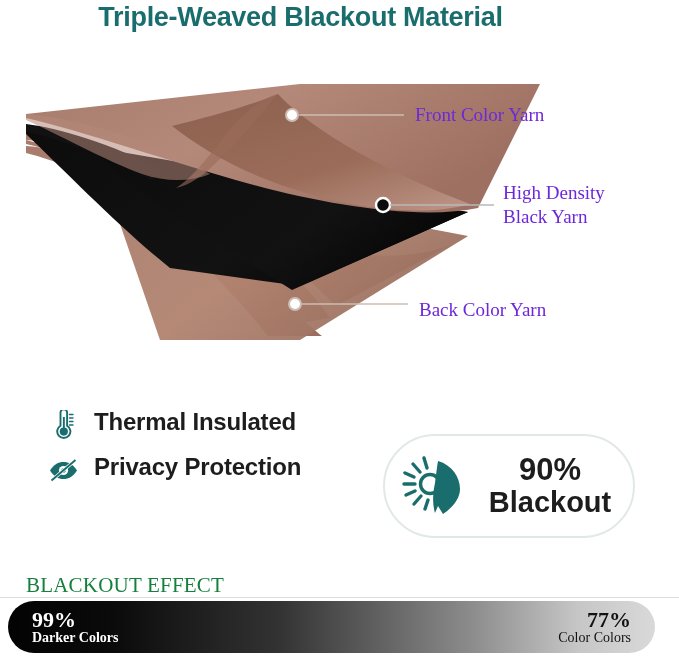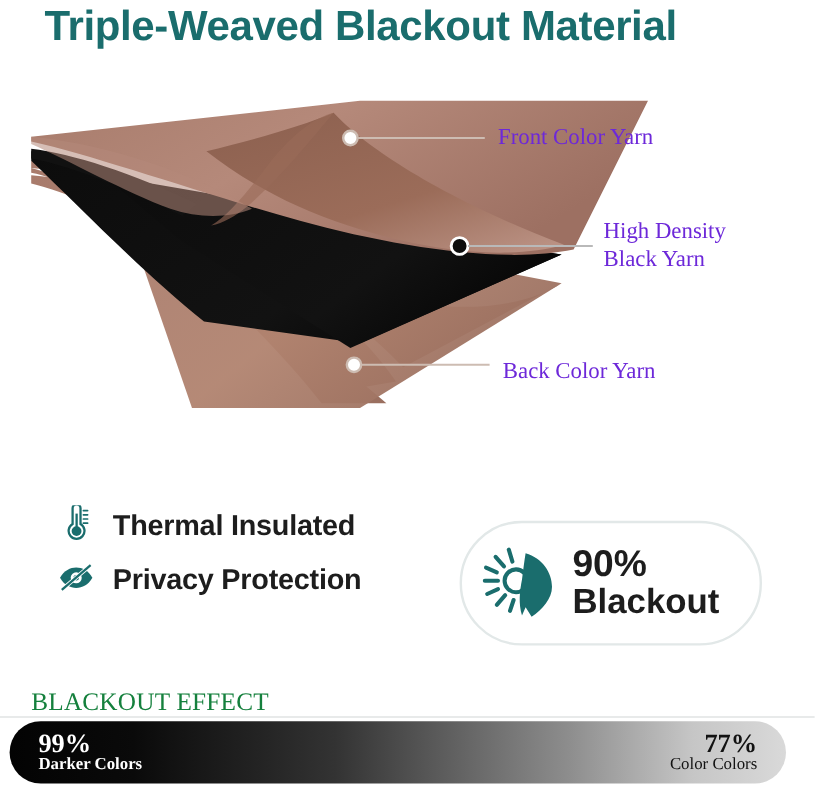"Triple-Weaved Blackout Material" .title { font-size: 35px -> 27px }
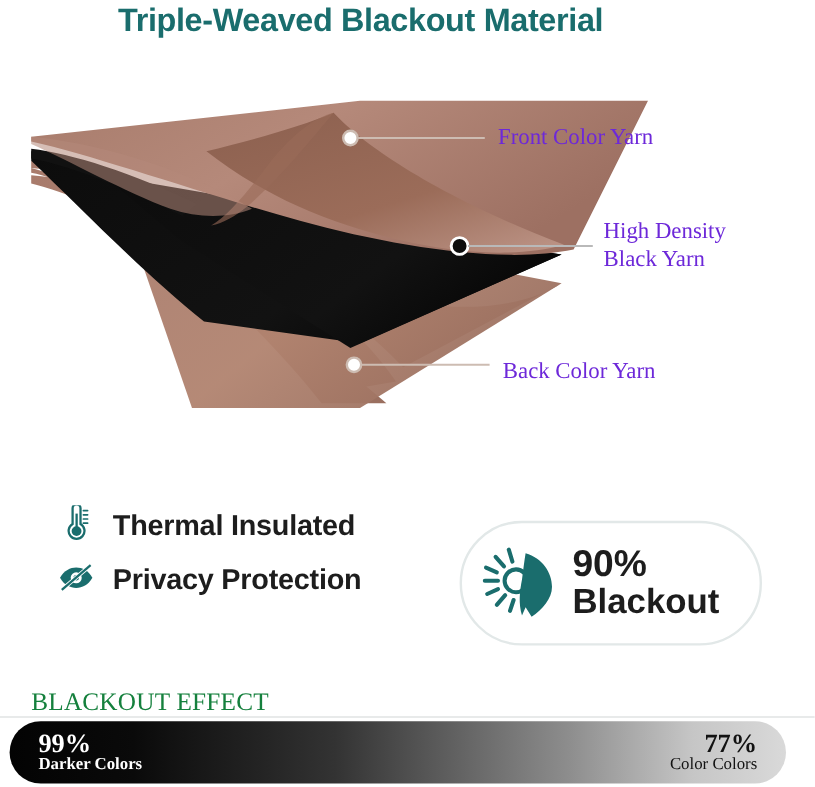"Thermal Insulated" .feature { align-items: flex-end -> flex-start }
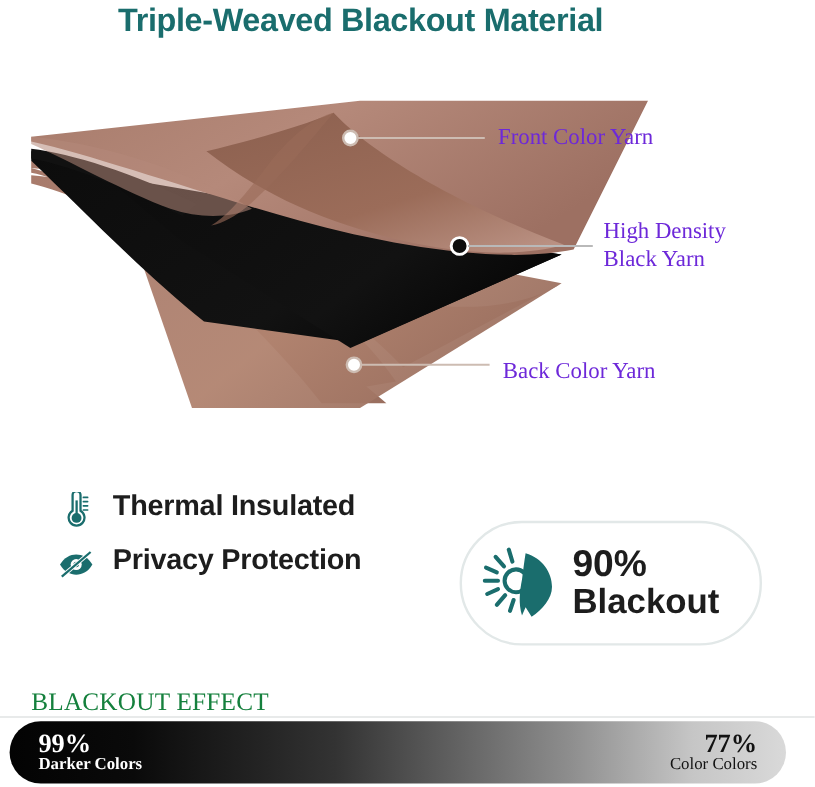"90%" .badge .btext { text-align: left -> center }
